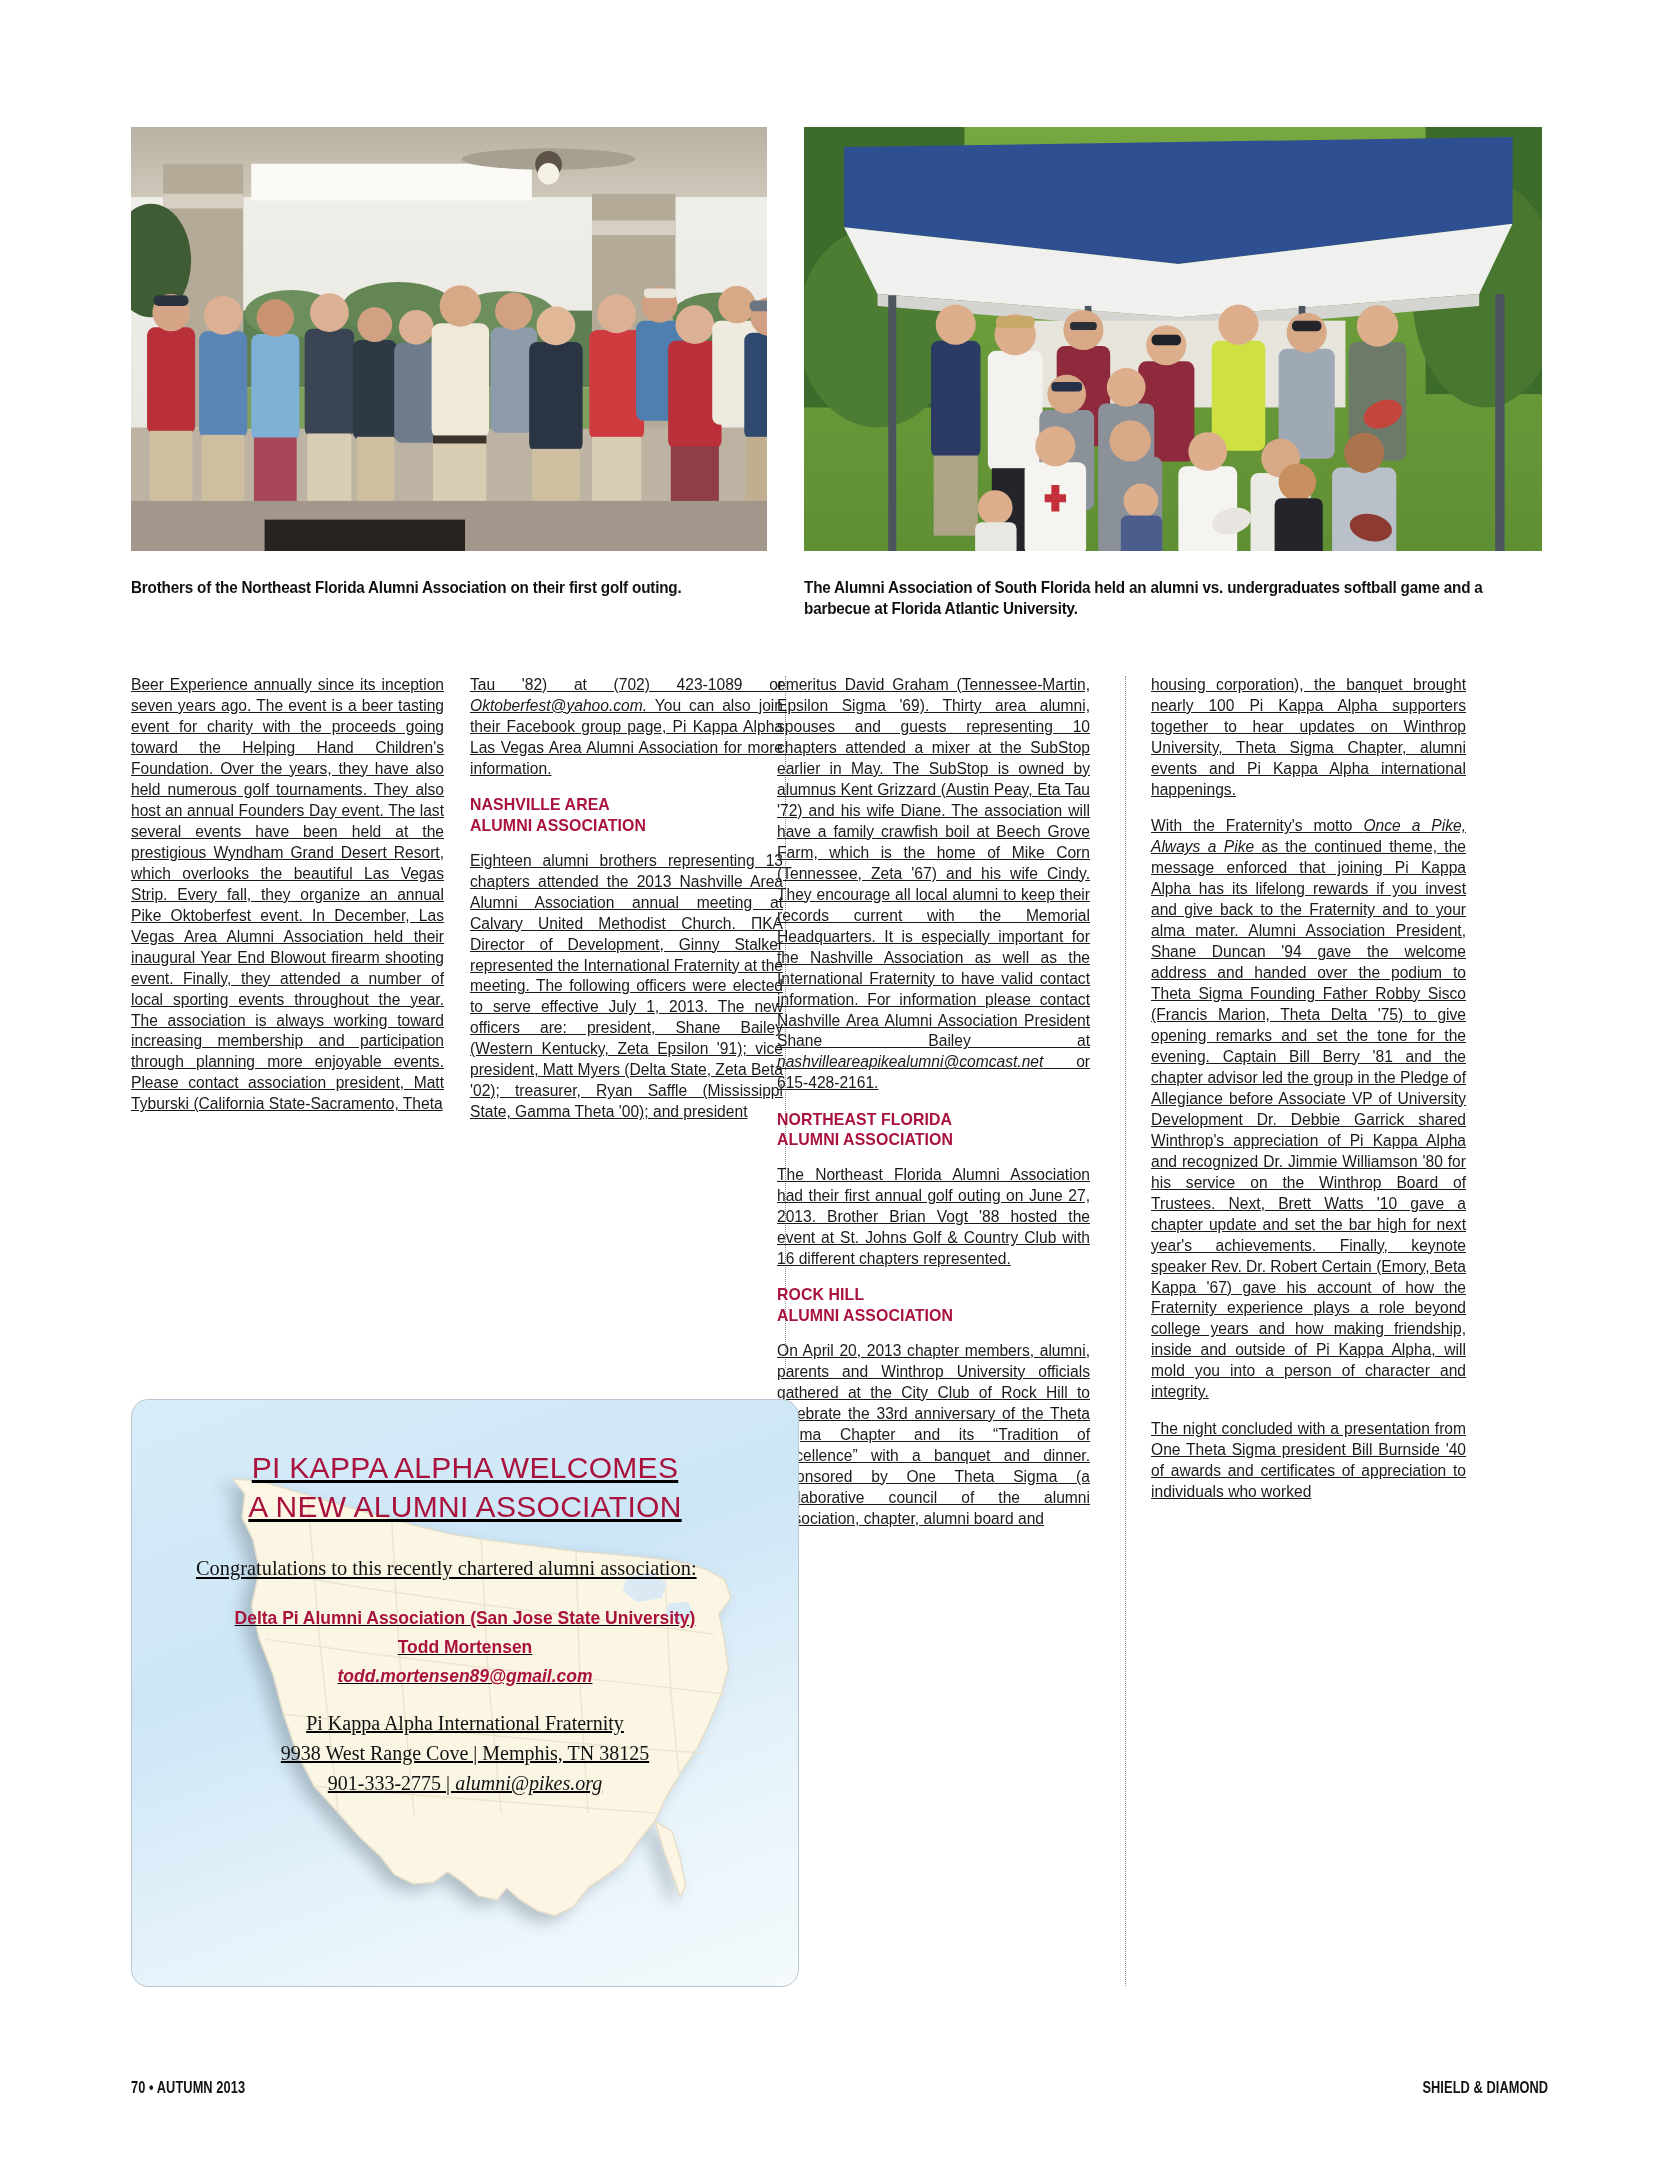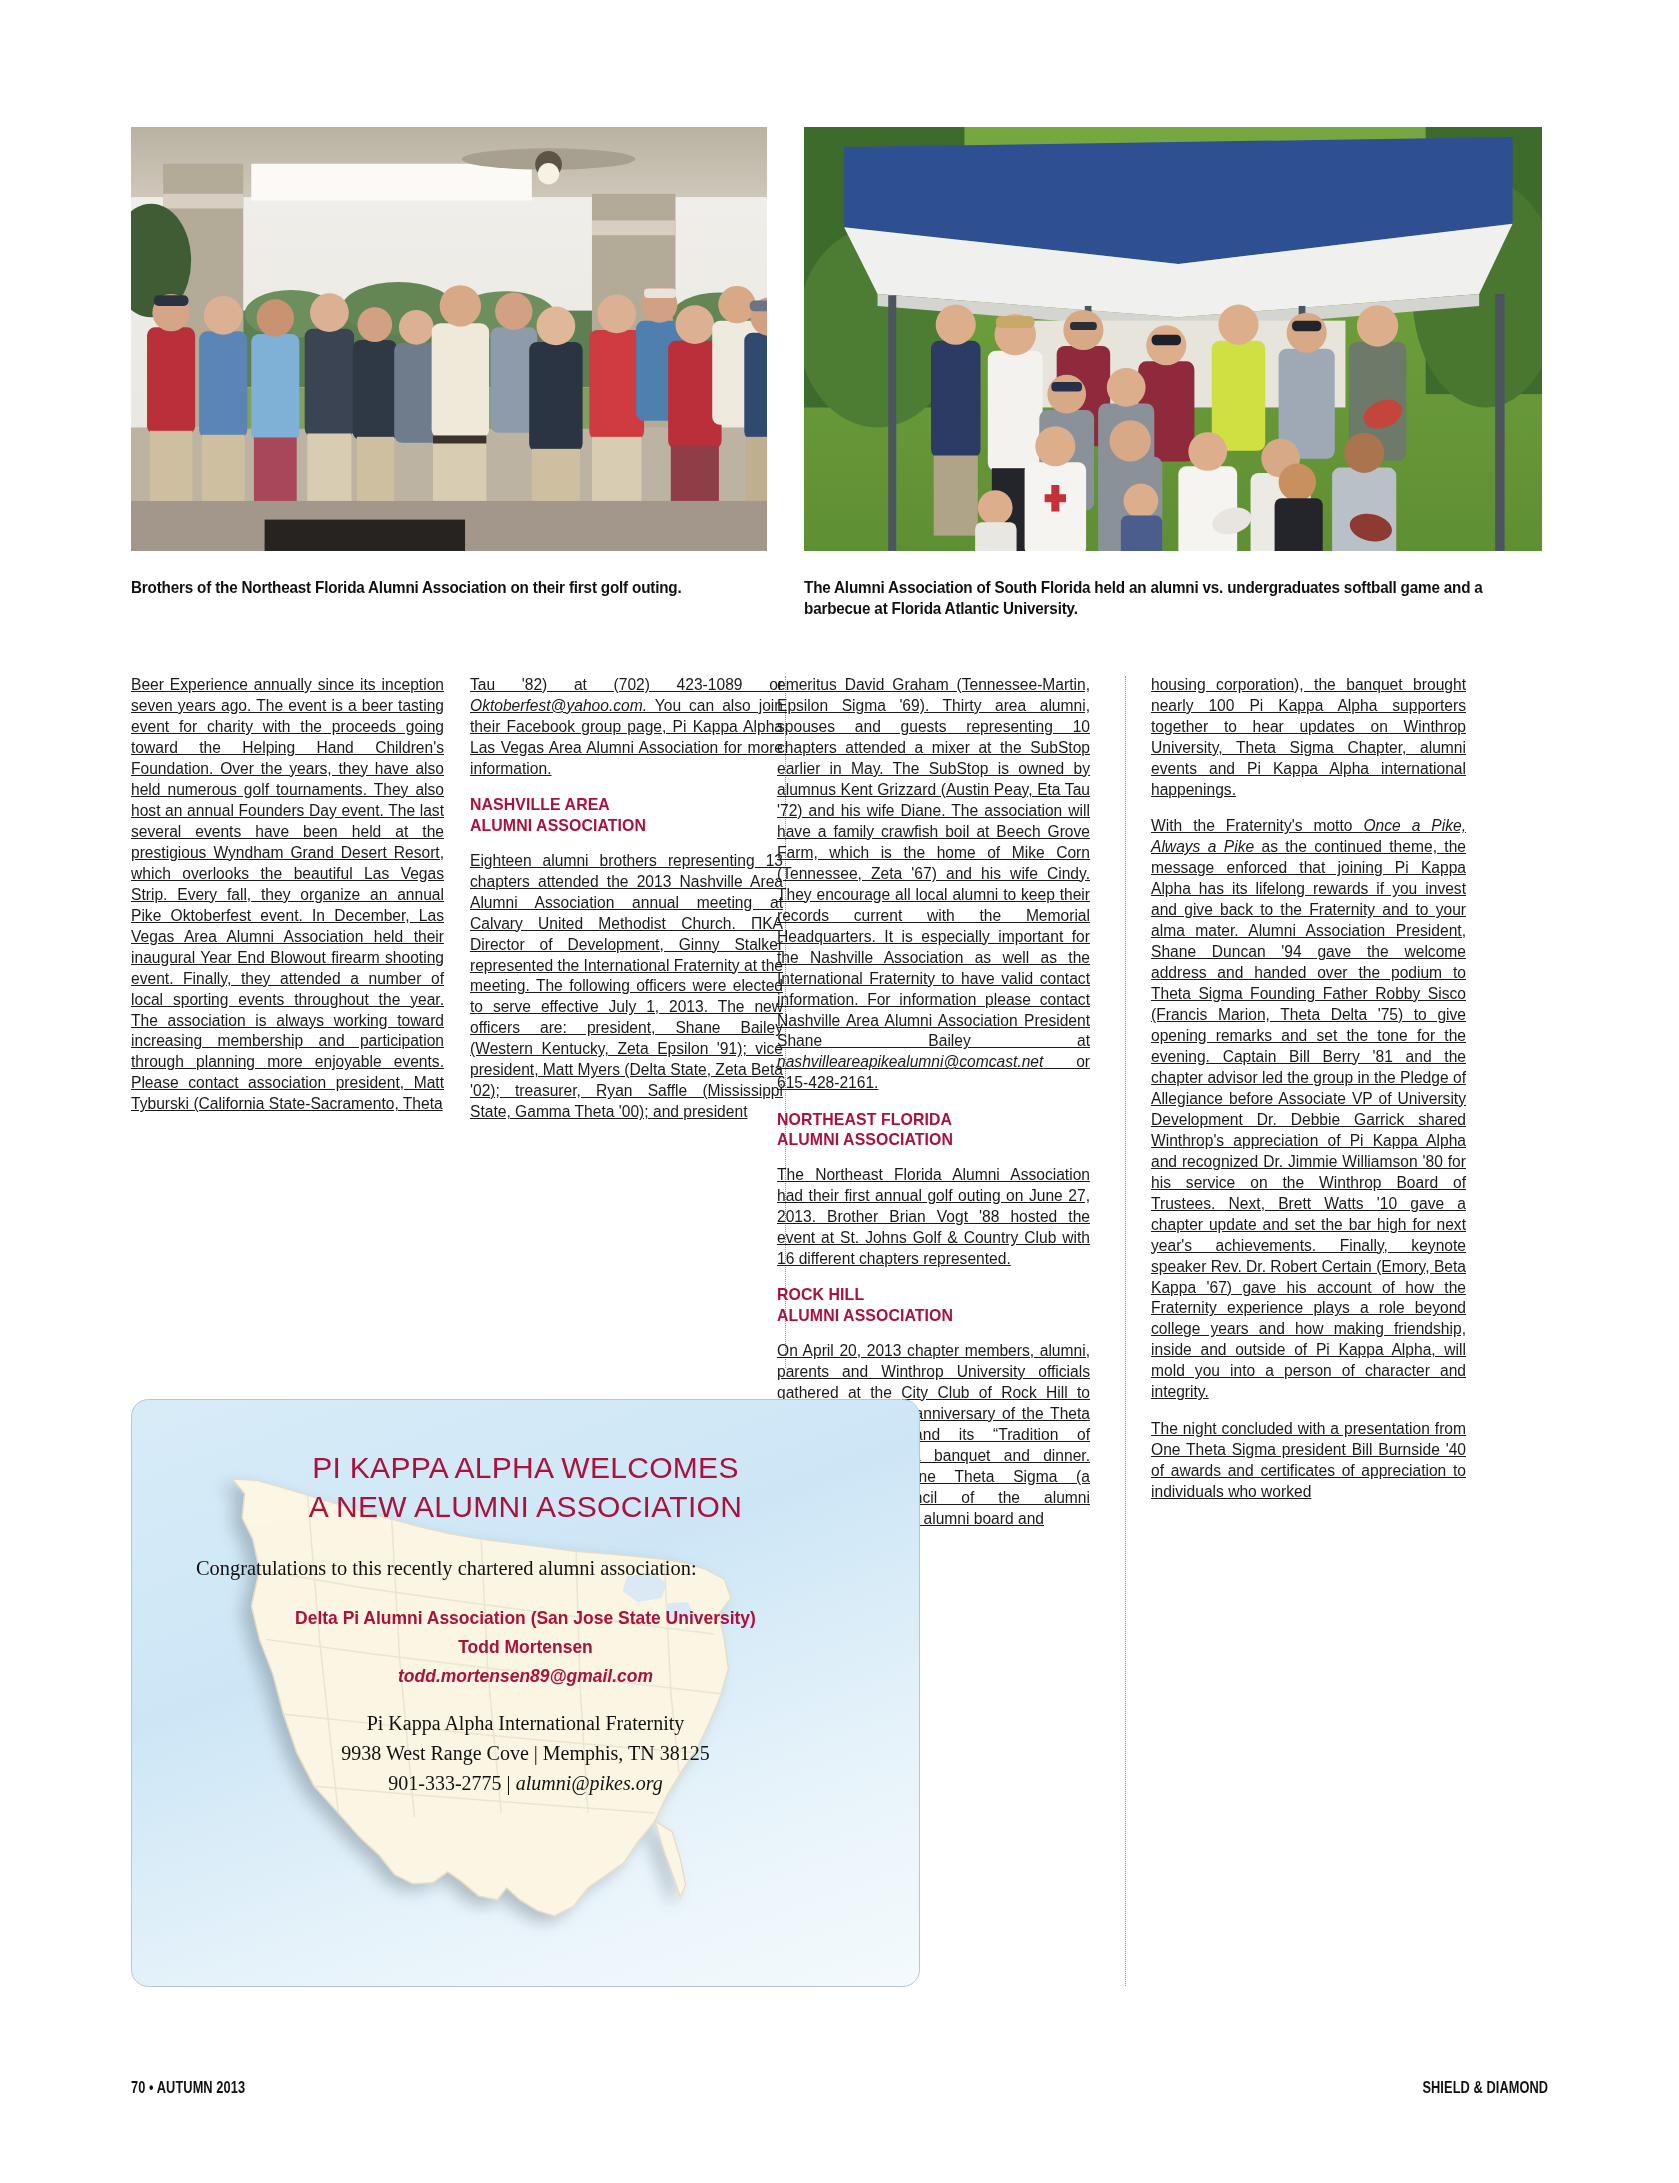"PI KAPPA ALPHA WELCOMES" #promo { text-decoration: none -> underline; width: 789px -> 668px }
